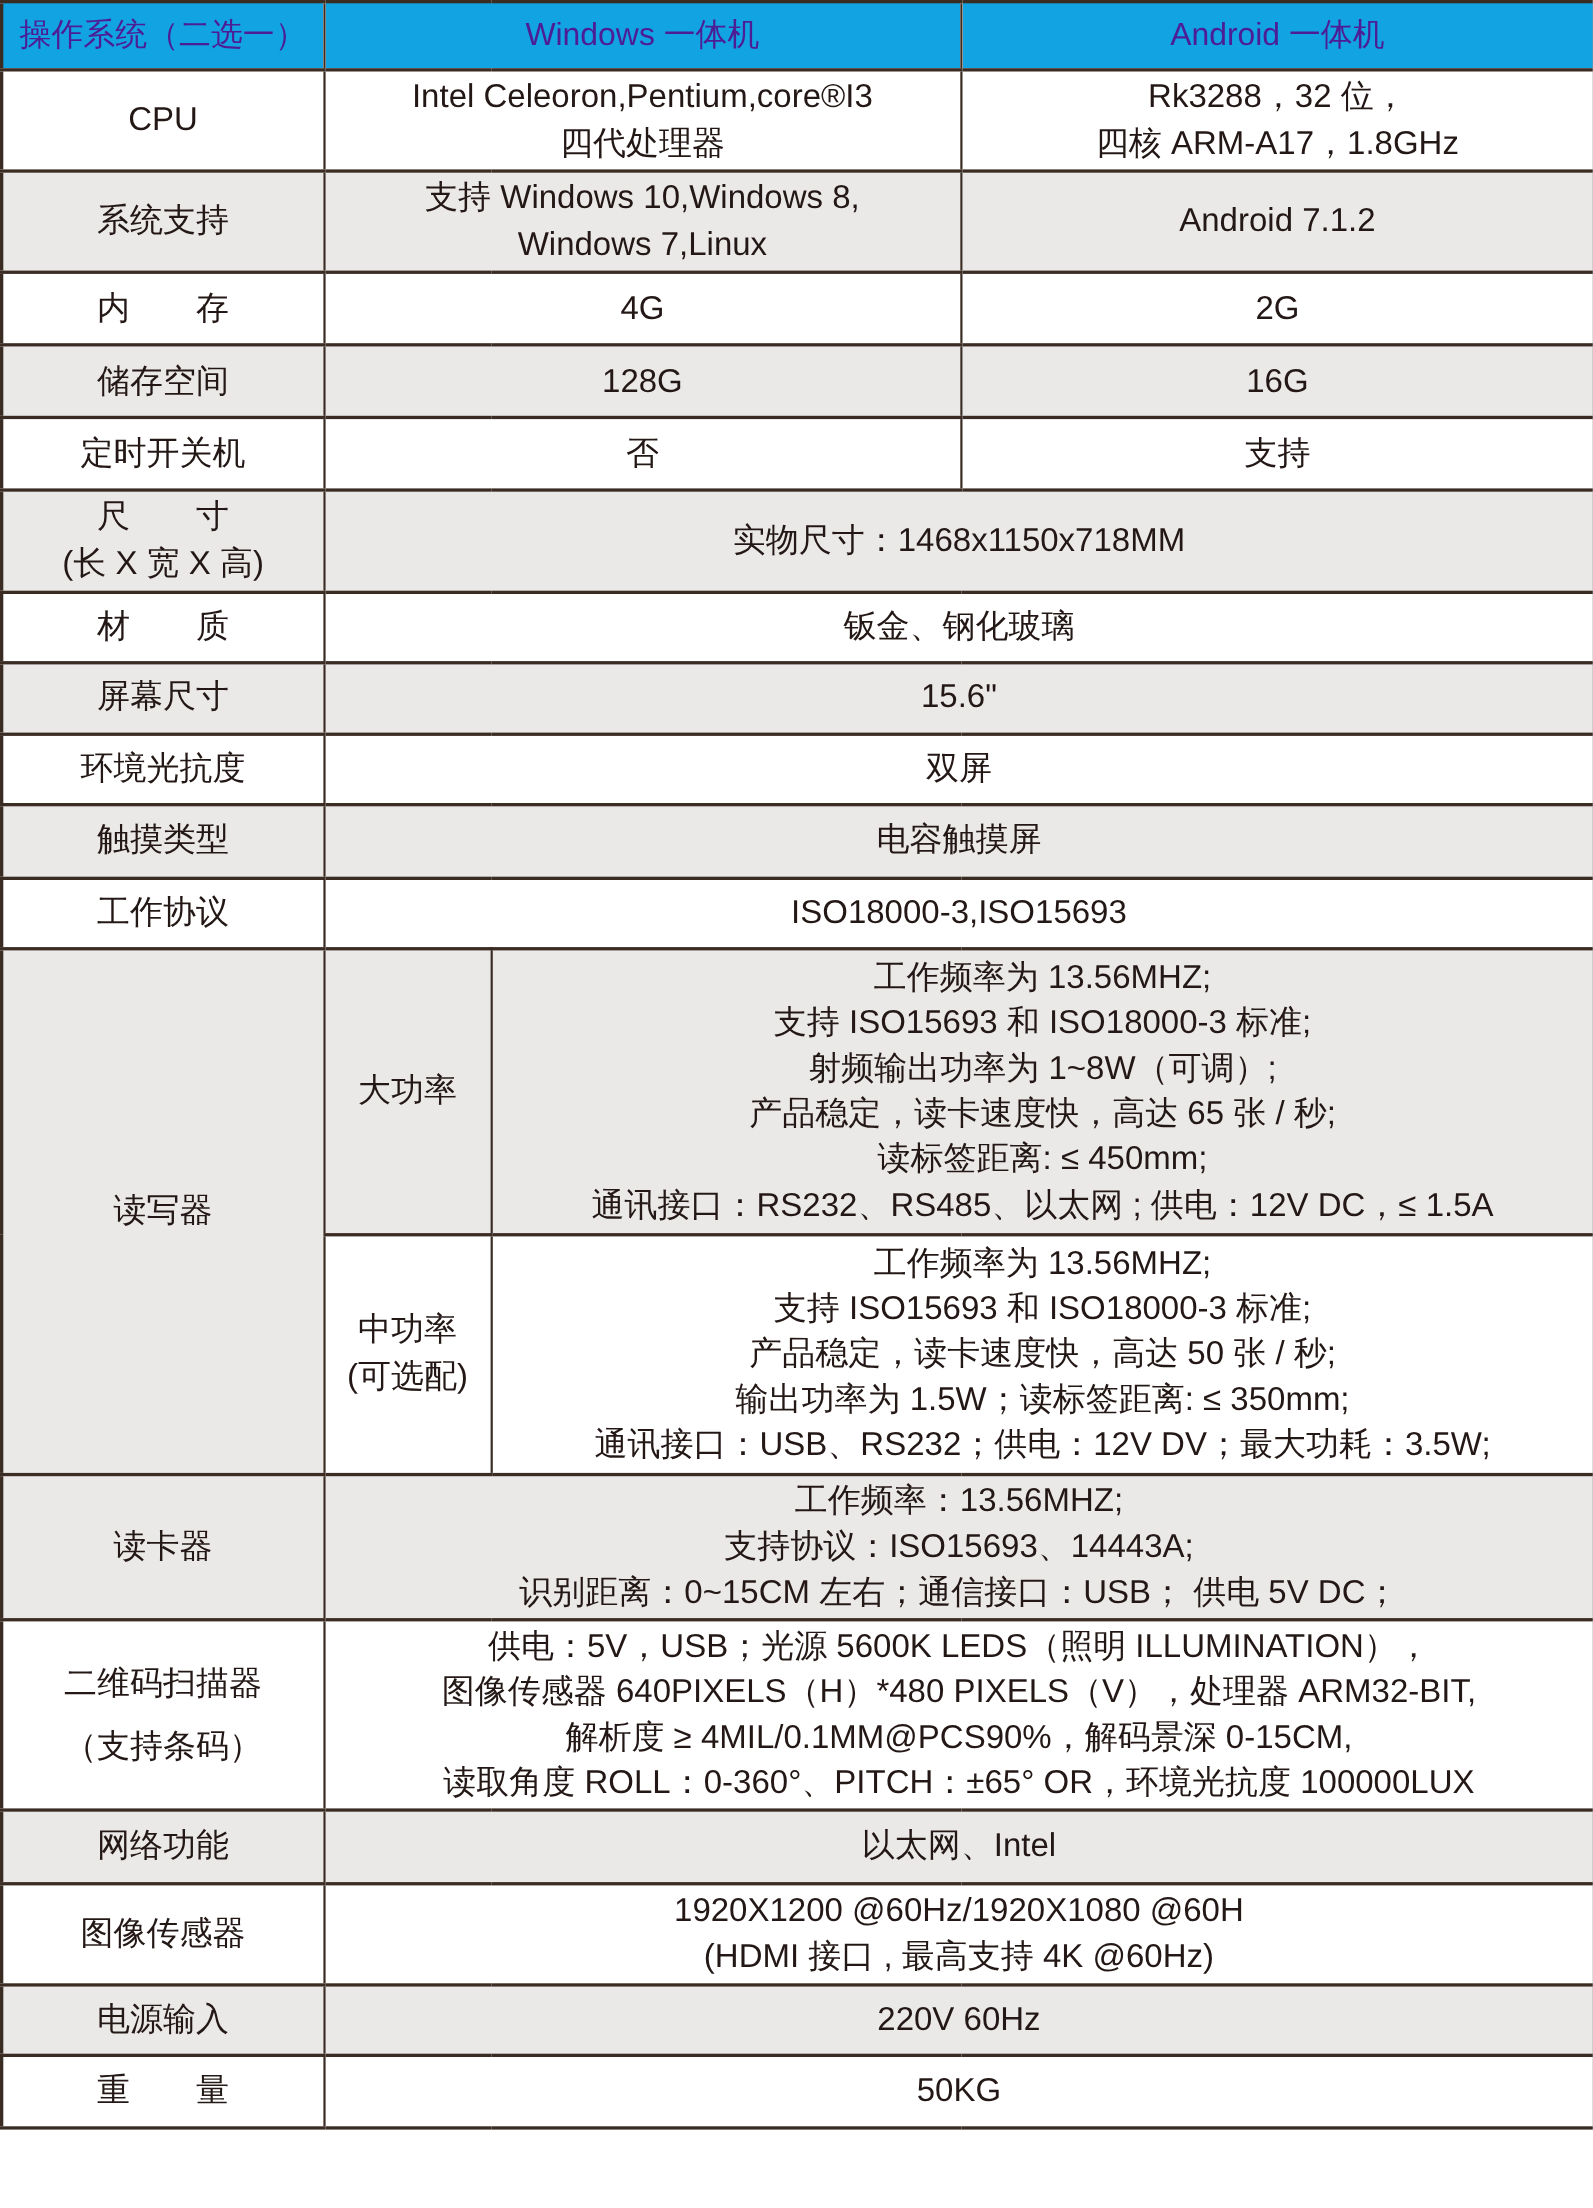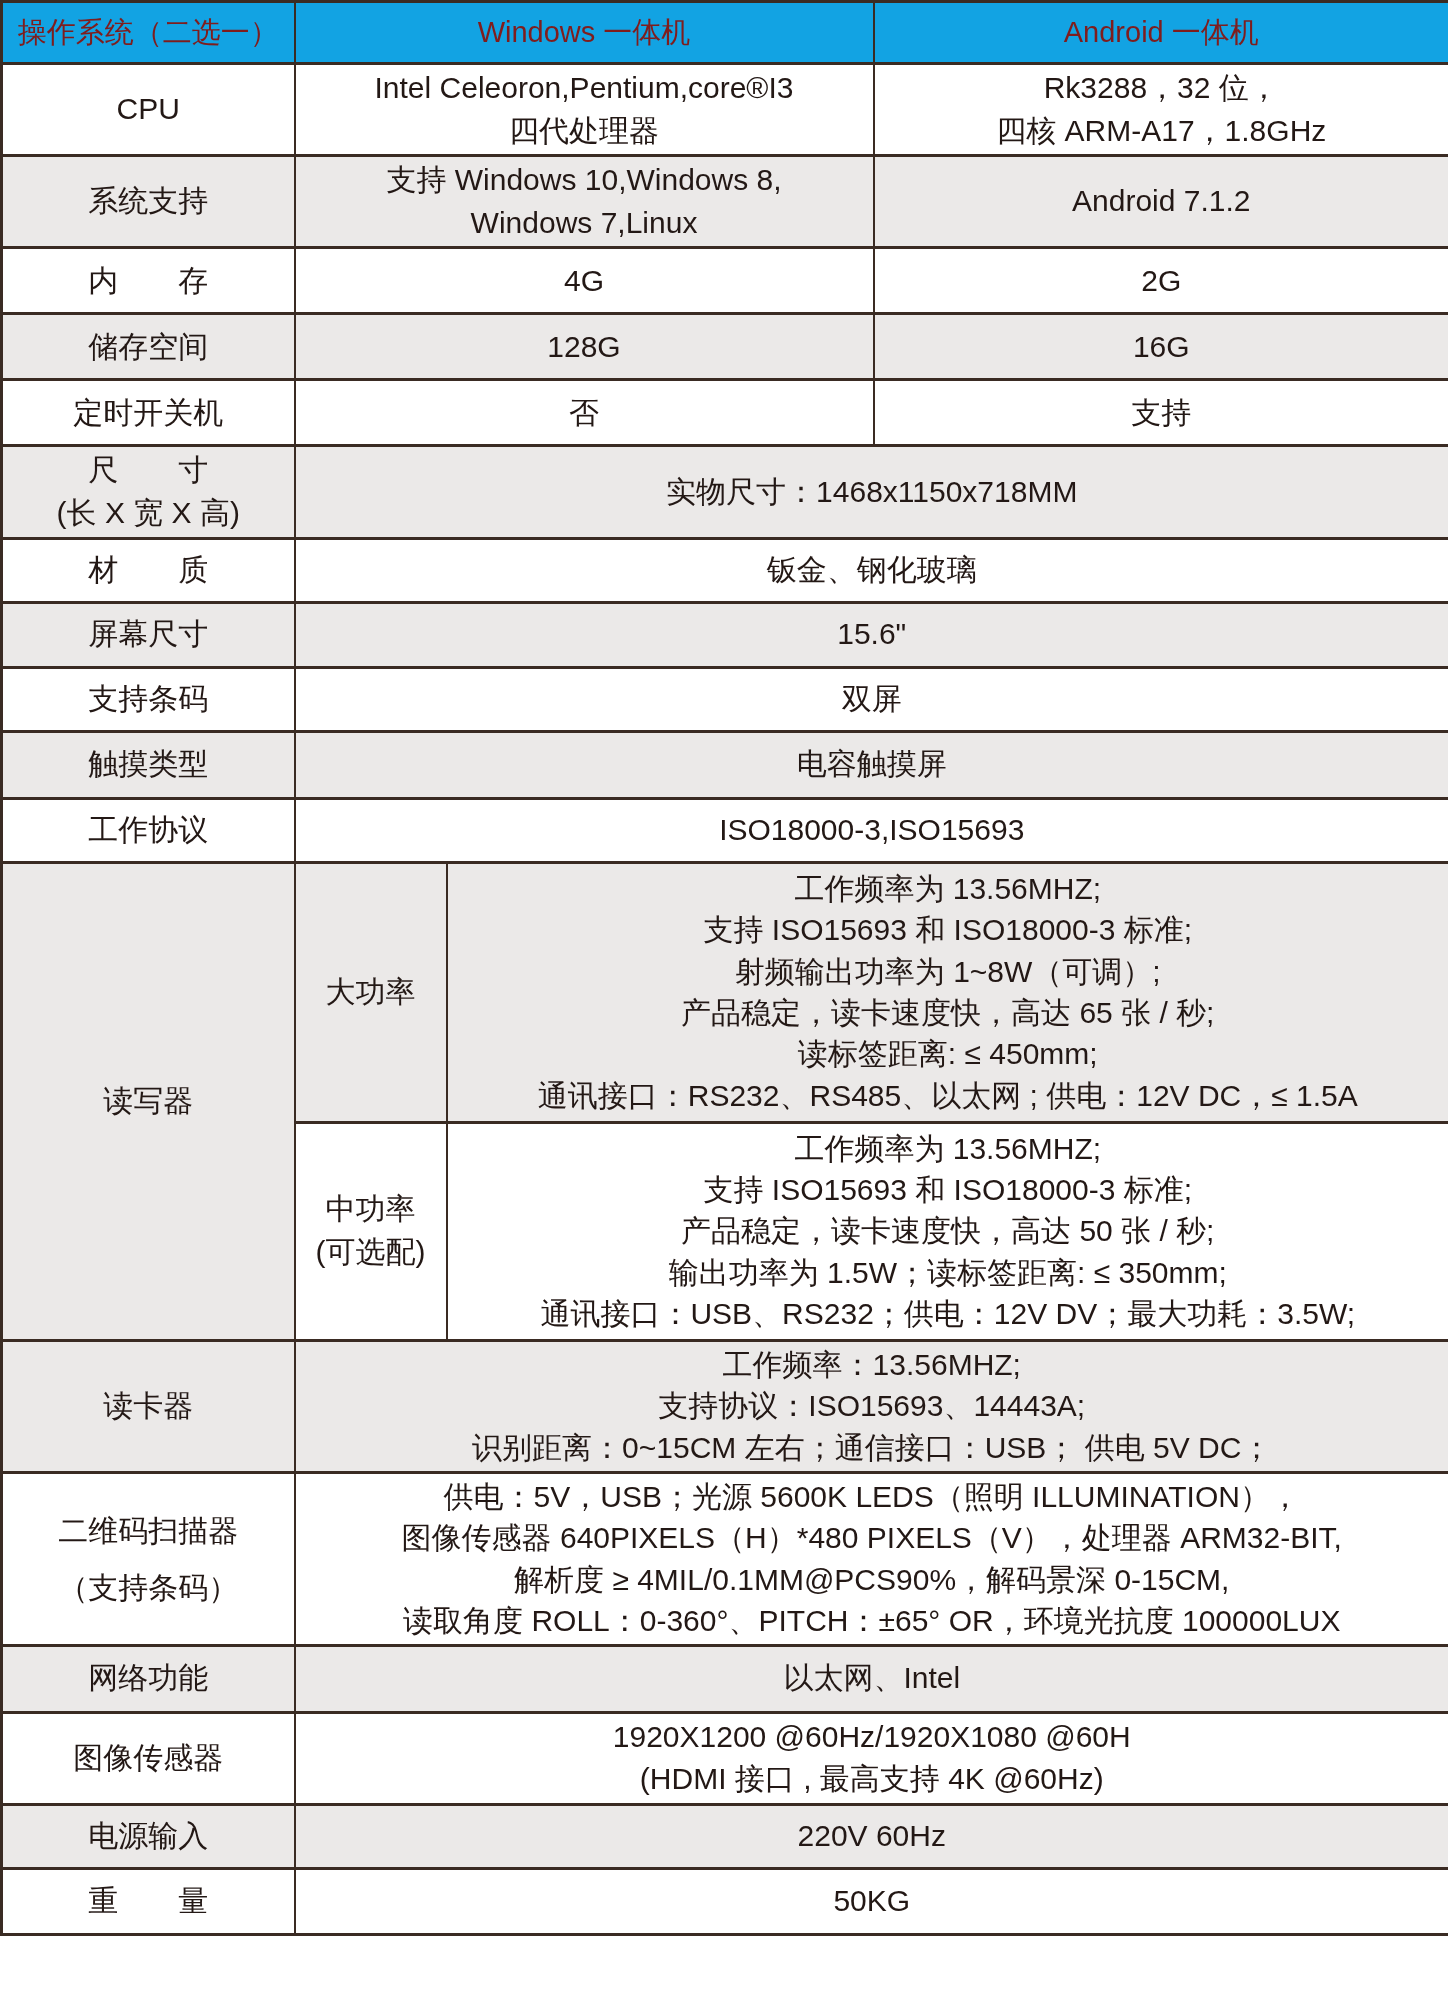"操作系统（二选一）" tr.header td { color: #7f1d1d -> #4c1d95 }
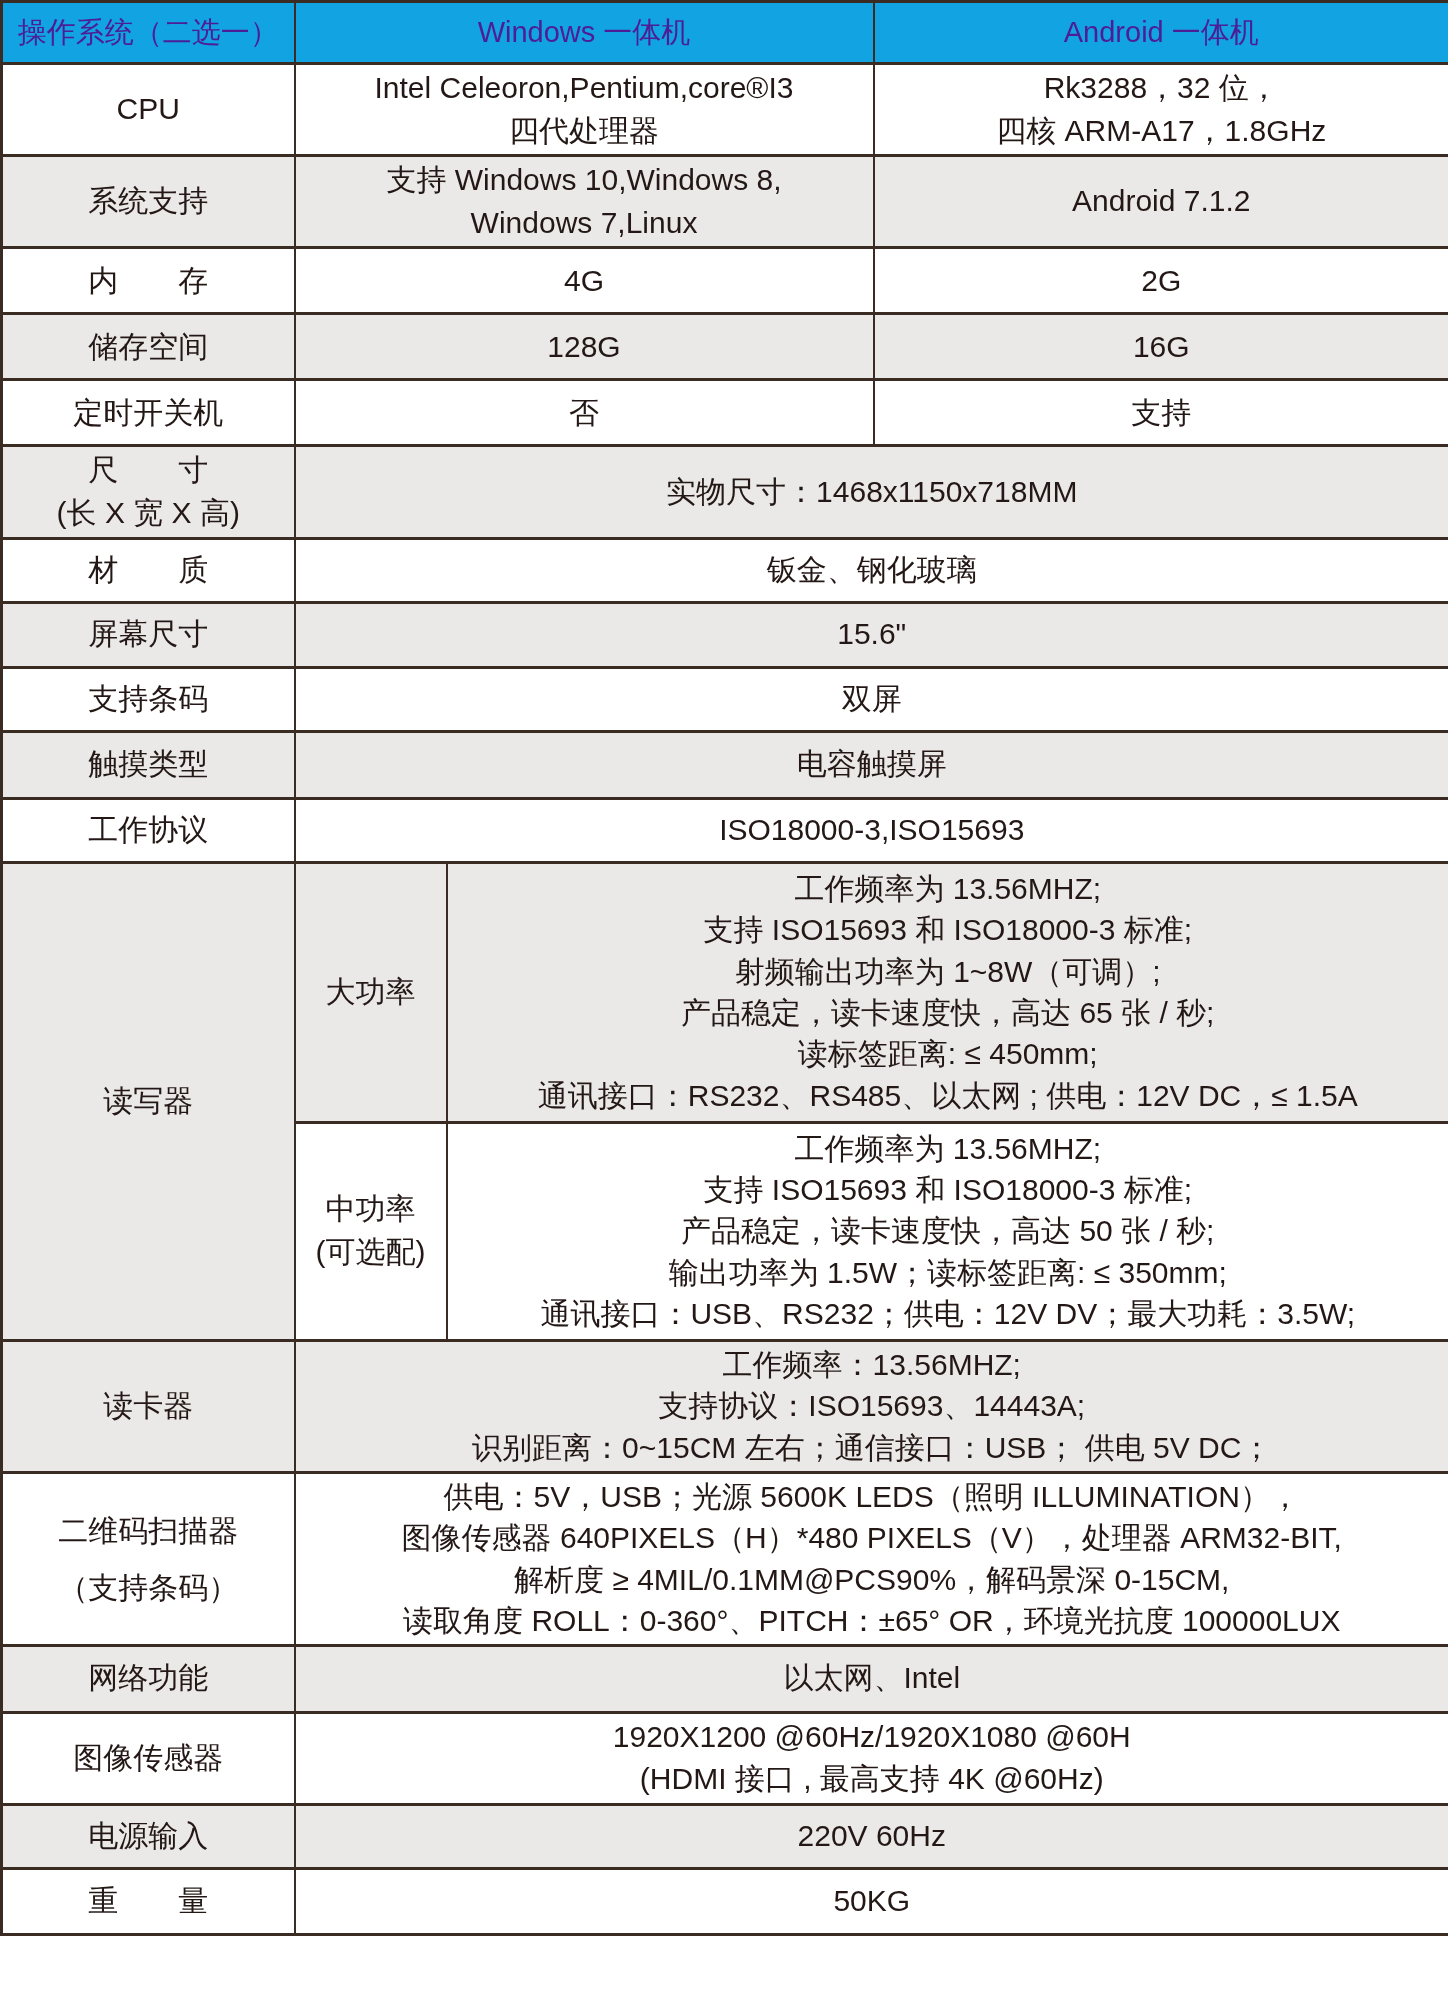"支持条码" td { text: 支持条码 -> 环境光抗度 }
